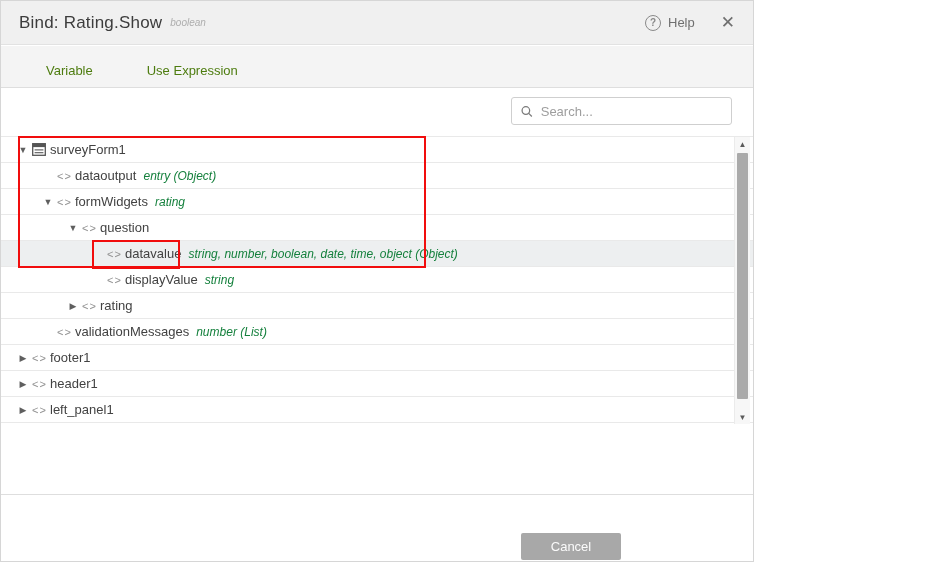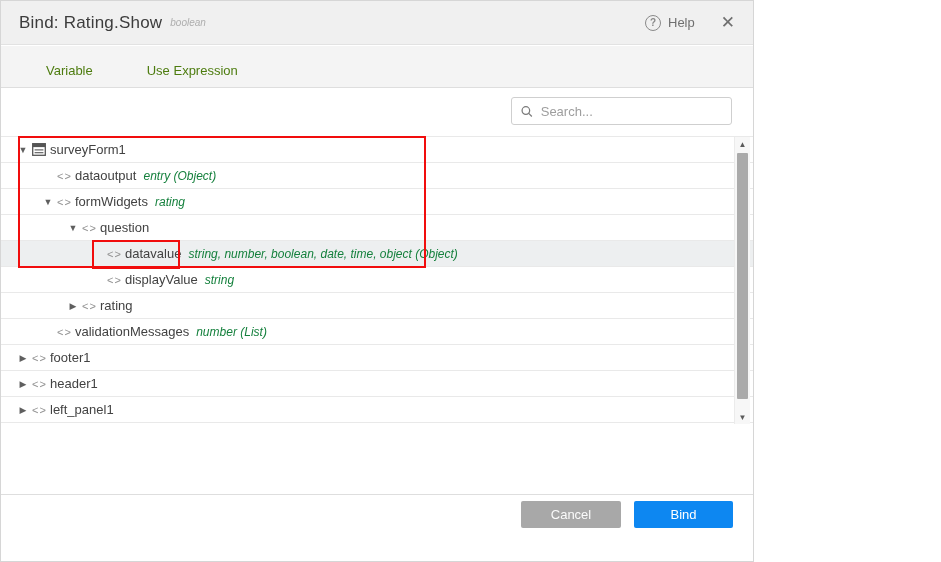"Cancel" .btn { top: 500px -> 532px }
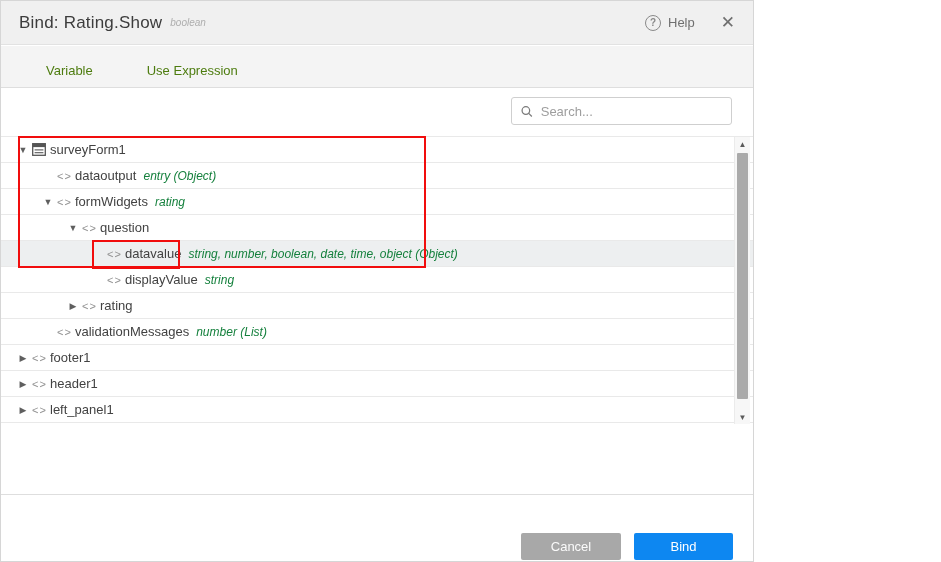"Bind" button.btn { html: <button>Bind</button> -> none }
